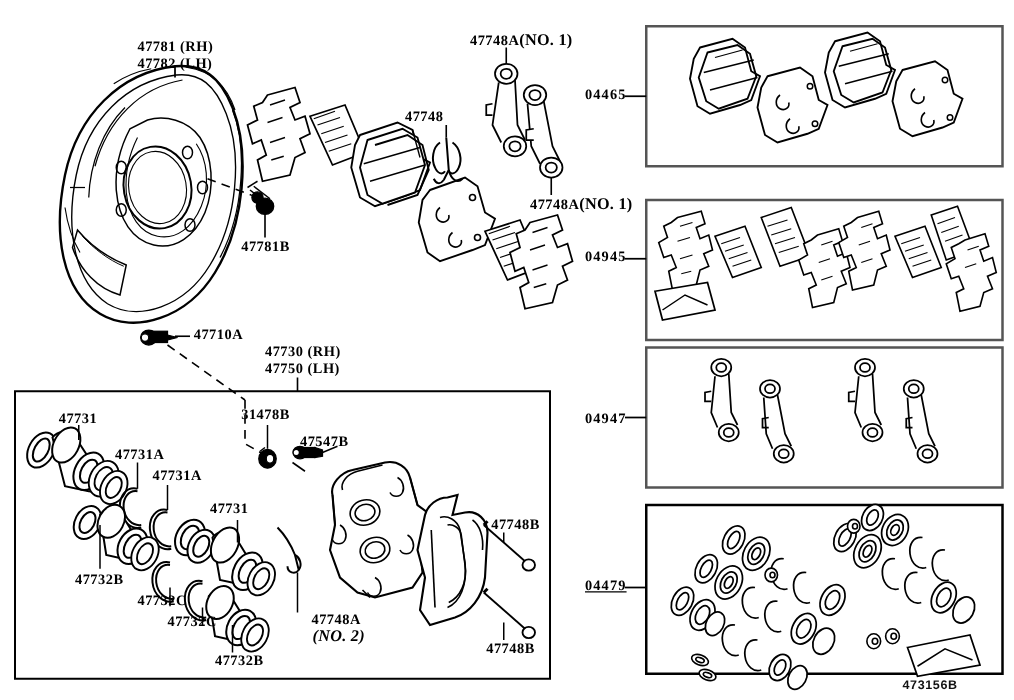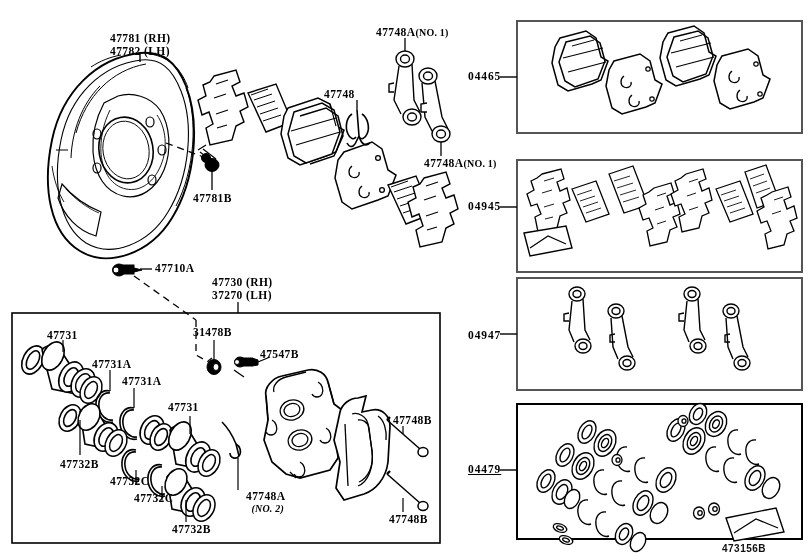"(NO. 1)" .sub { font-size: 10px -> 13px }
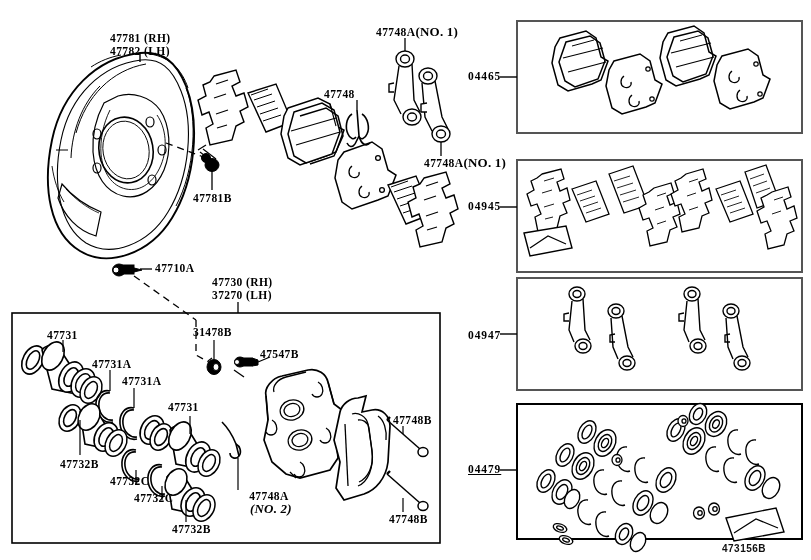"37270 (LH)" div { text: 37270 -> 47750 }
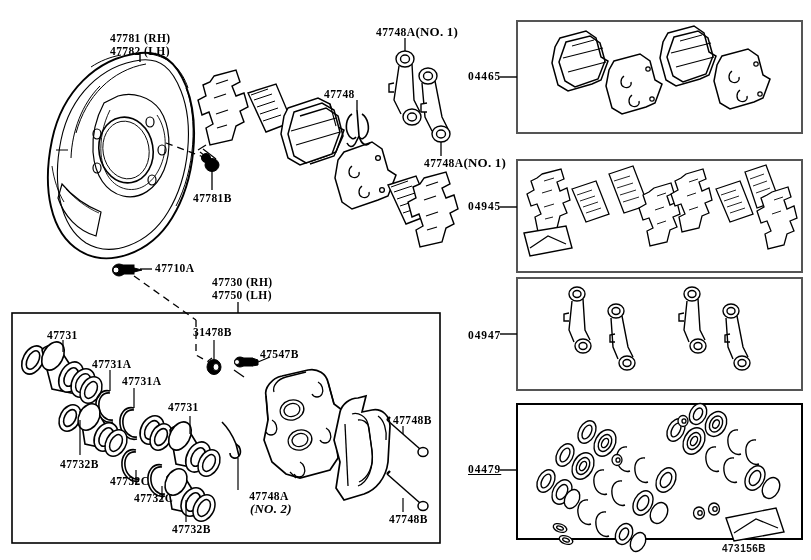"47547B" div.lbl { left: 260px -> 240px }
